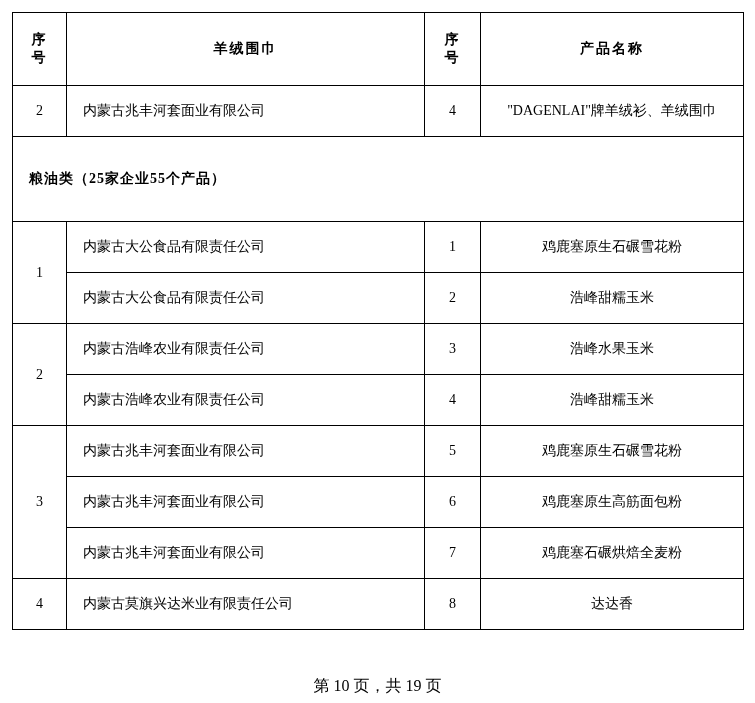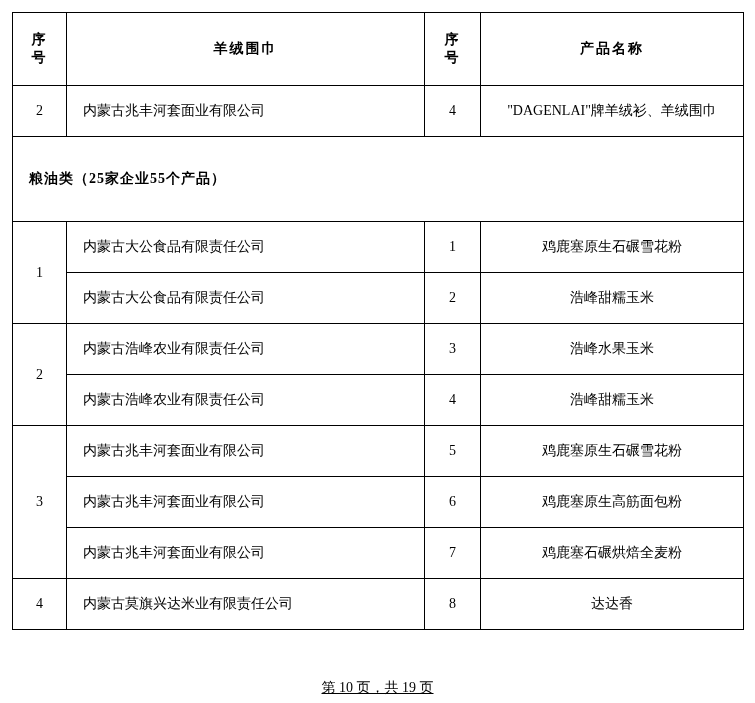"第 10 页，共 19 页" .footer { font-size: 14px -> 16px; text-decoration: underline -> none }
